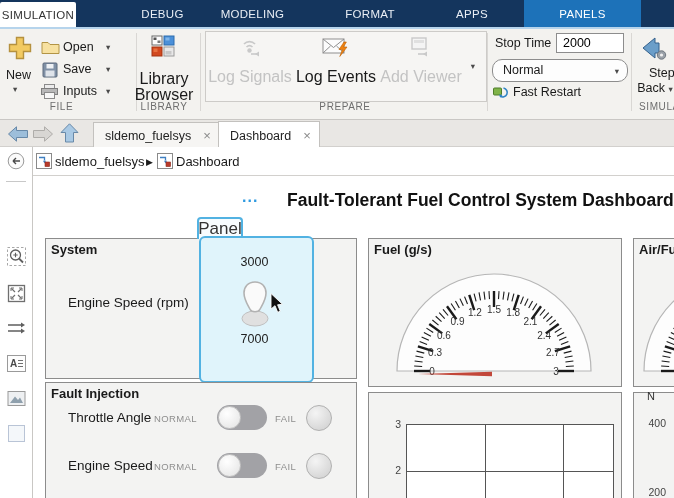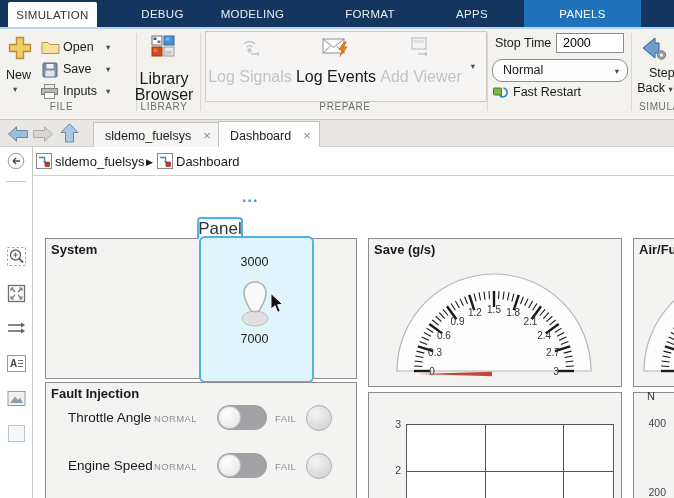"SIMULATION" div.topTab { left: 8px -> 0; width: 89px -> 76px }
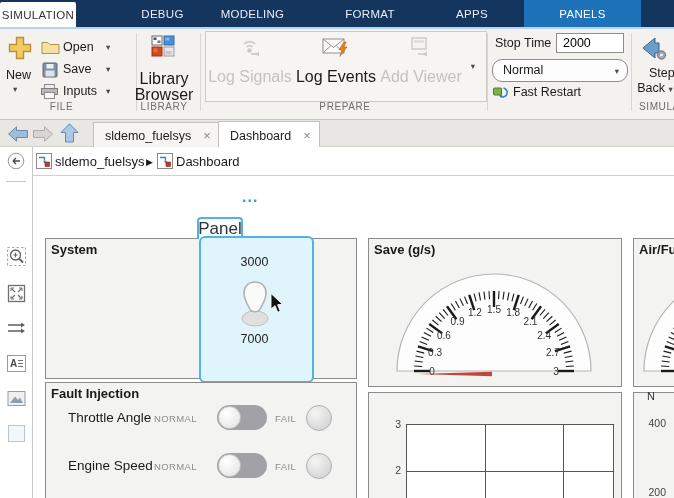"Fault-Tolerant Fuel Control System" div { html: none -> <div>Fault-Tolerant Fuel Control System Dashboard</div> }
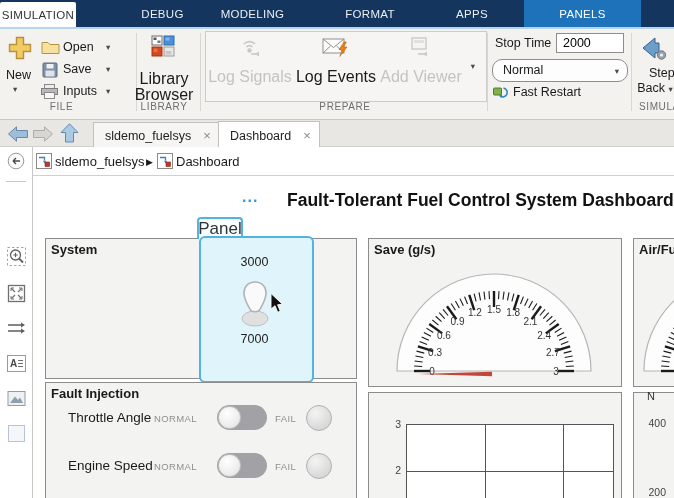"Save (g/s)" div.panelTitle { text: Save -> Fuel }
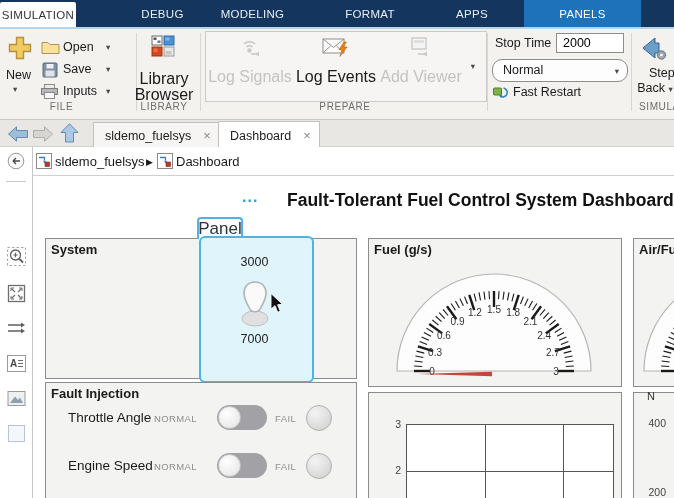"Engine Speed (rpm)" div.abs { html: none -> <div>Engine Speed (rpm)</div> }
